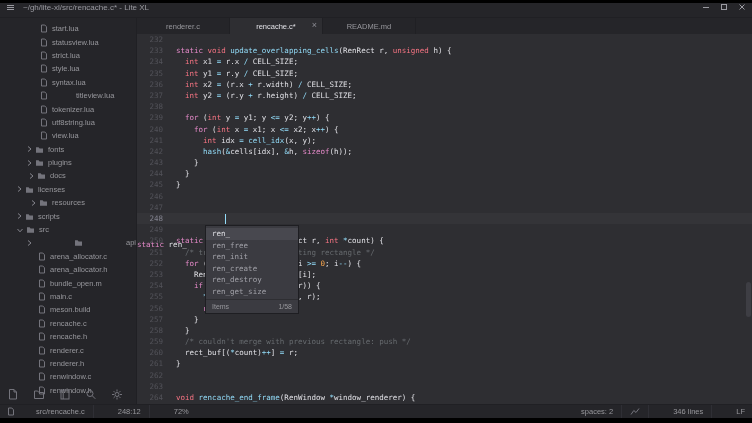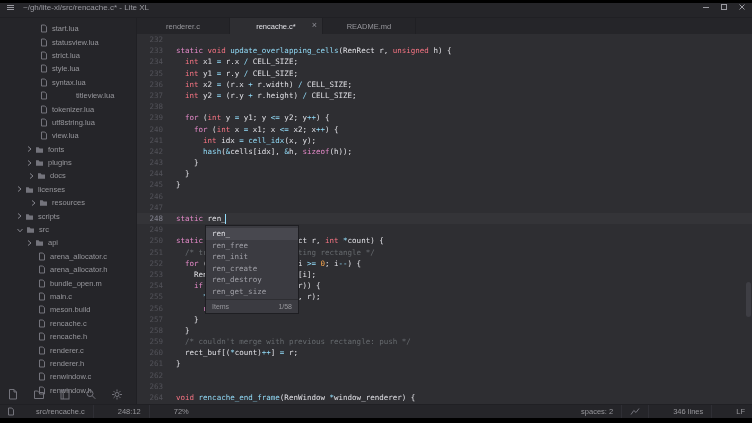"248" .code-row.hl { flex-direction: none -> column }
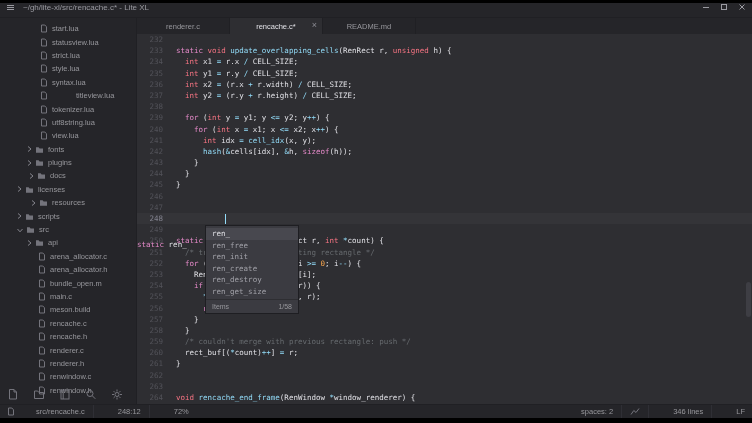"api" div.tree-item { justify-content: none -> space-between }
